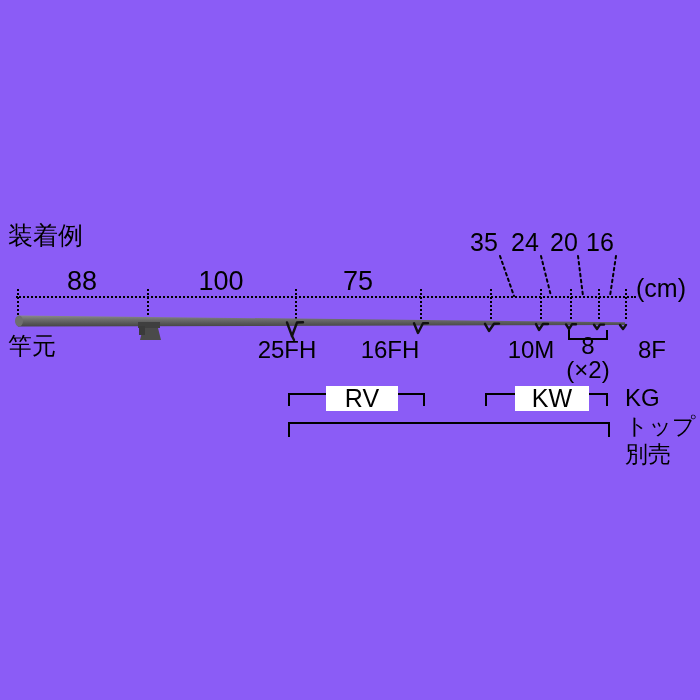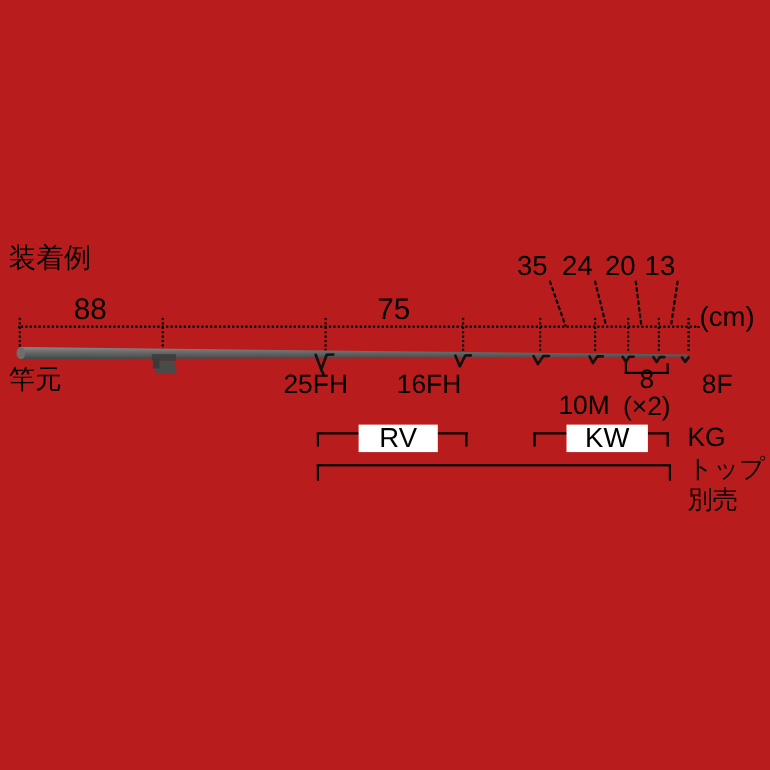"装着例" #stage { background: #b91c1c -> #8b5cf6 }
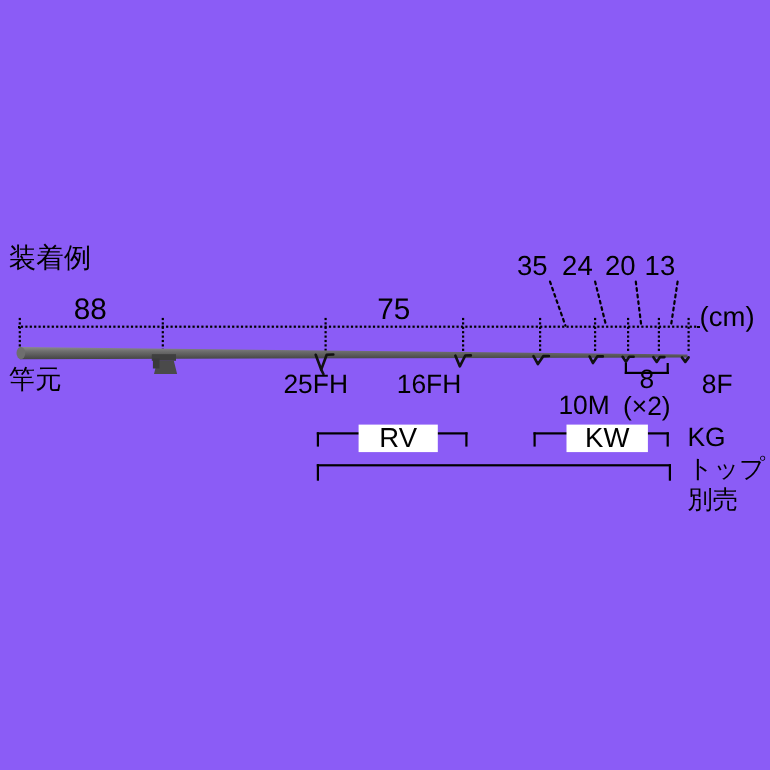"13" div.abs { text: 13 -> 16 }
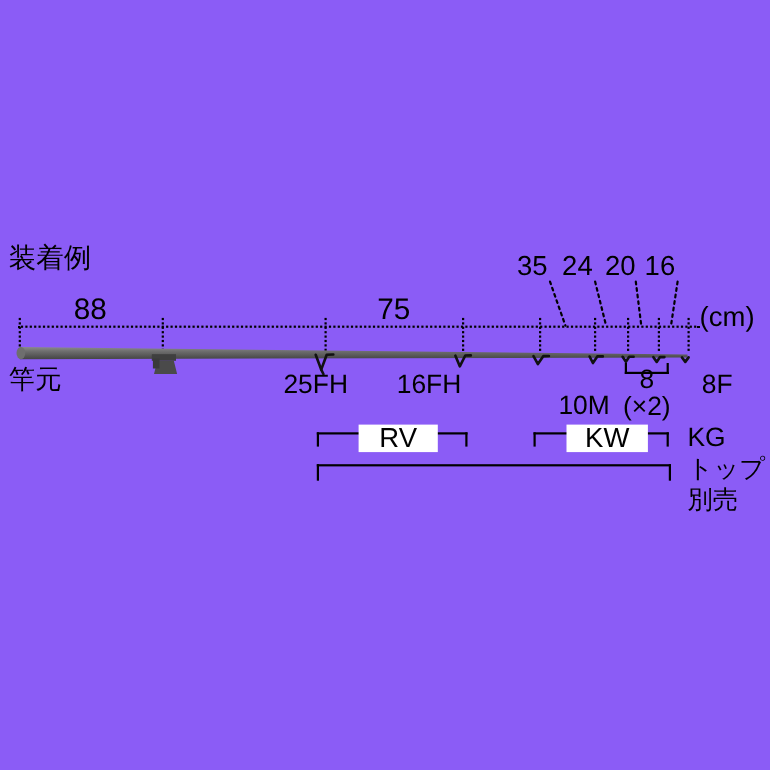"100" div.abs { html: none -> <div>100</div> }
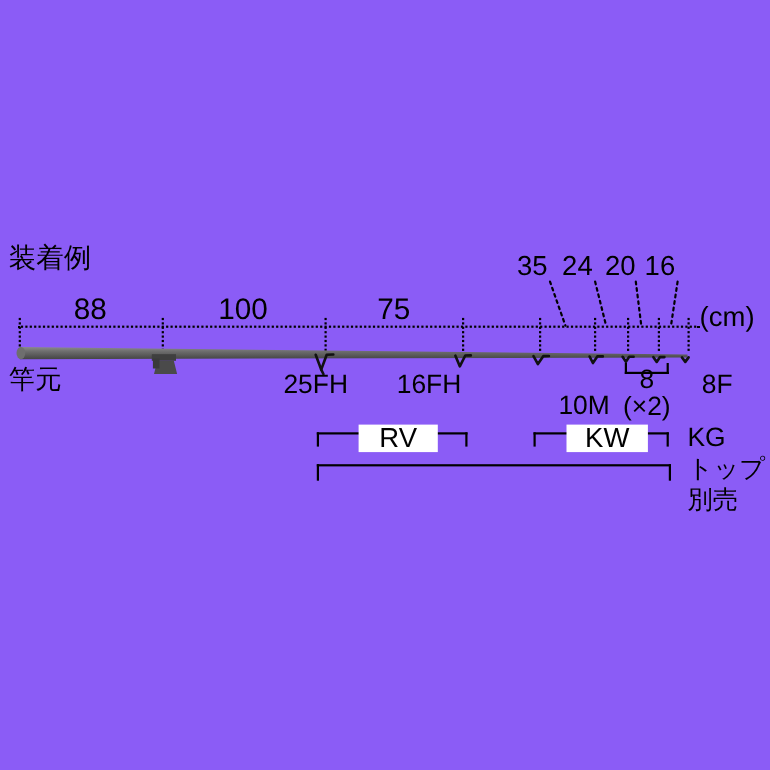"10M" div.abs { top: 357px -> 338px }
